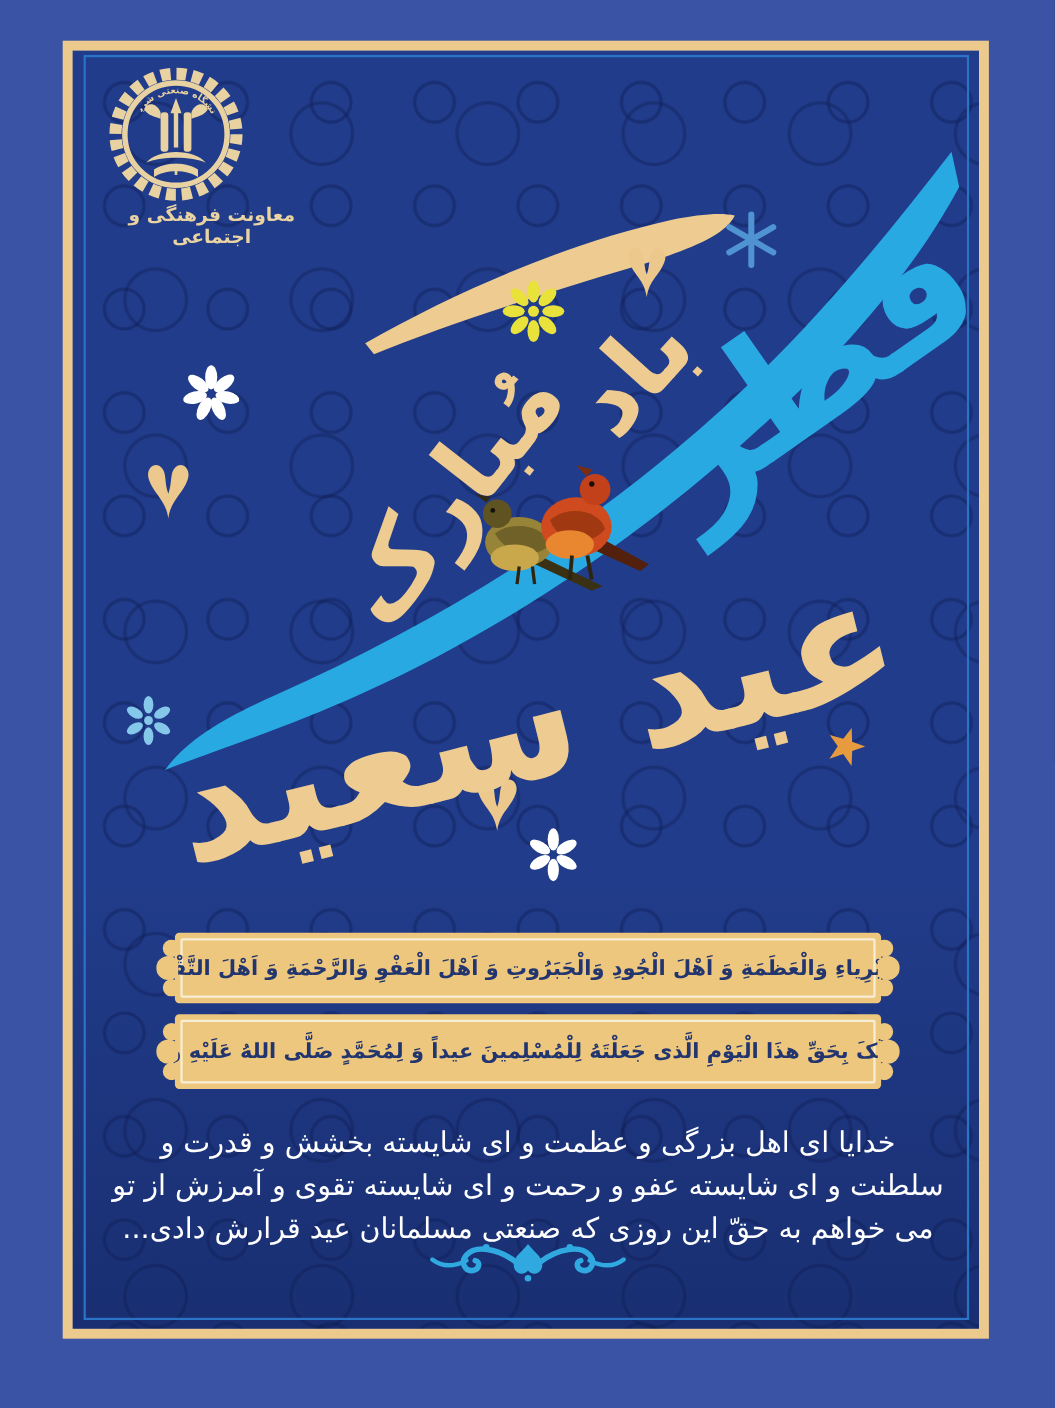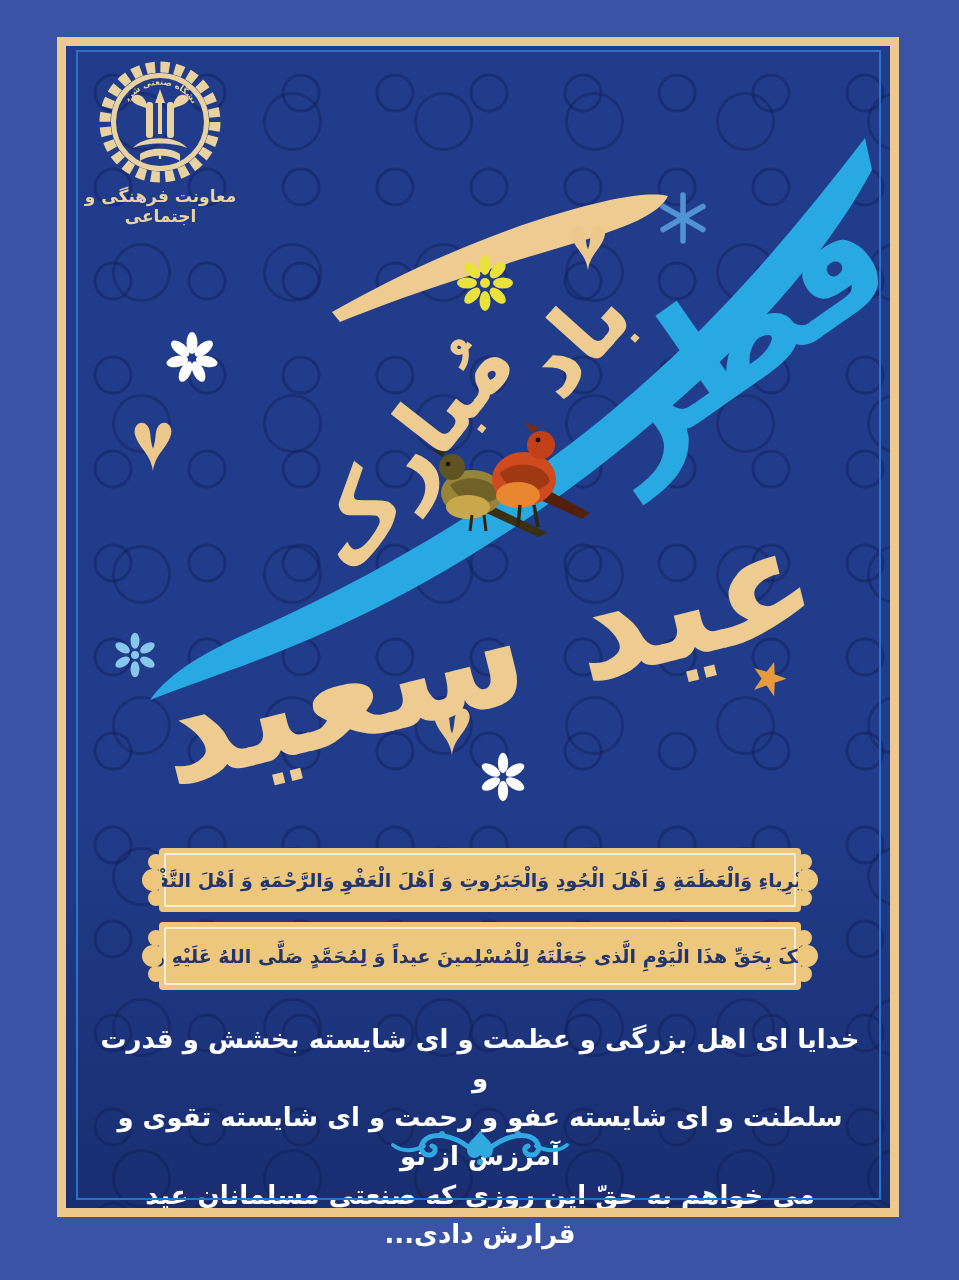"معاونت فرهنگی و اجتماعی" .dept-label { padding-left: none -> 32px }
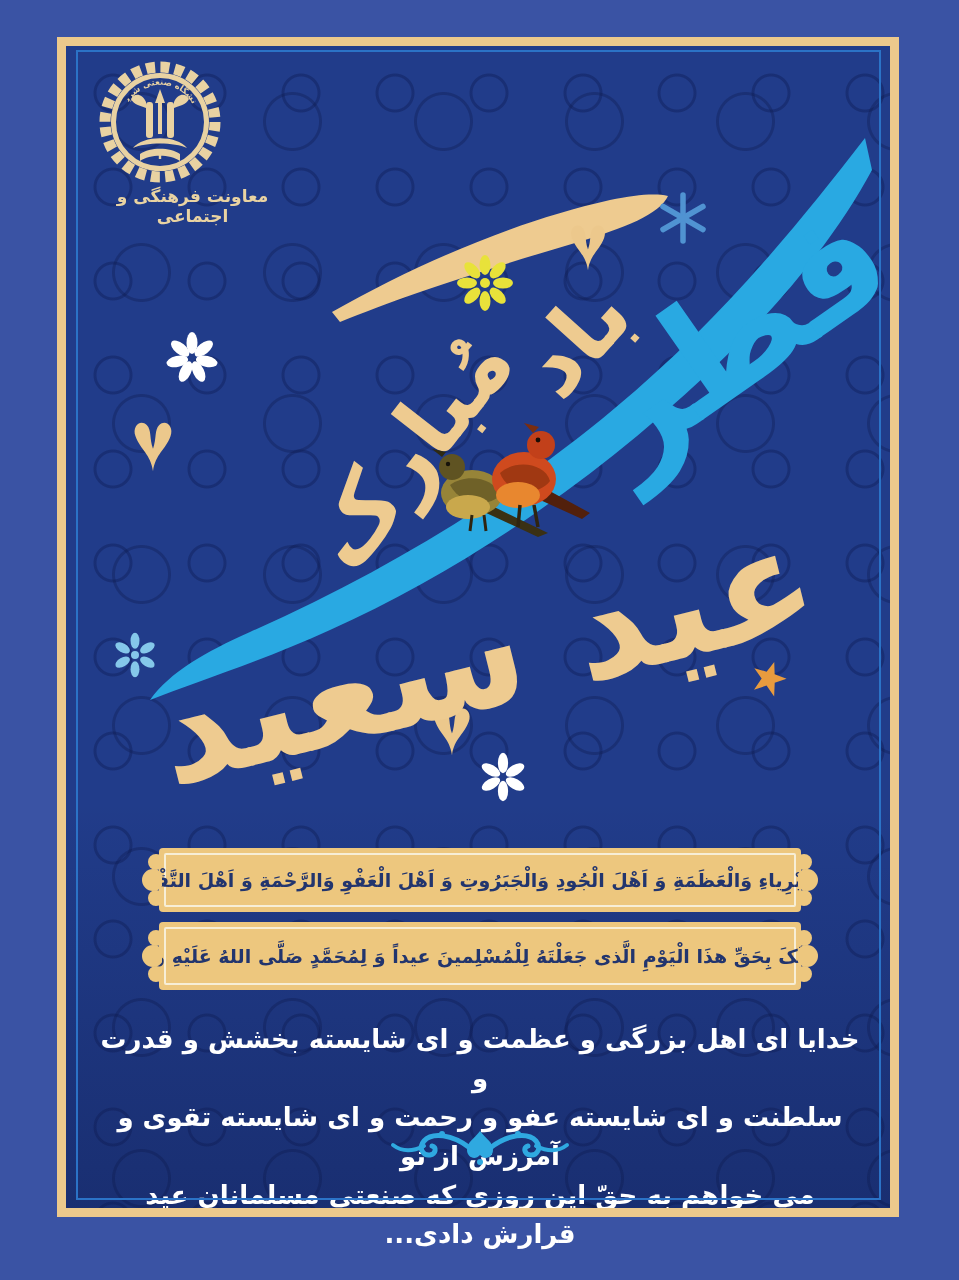"خدایا ای اهل بزرگی و" .translation { font-weight: bold -> normal }
